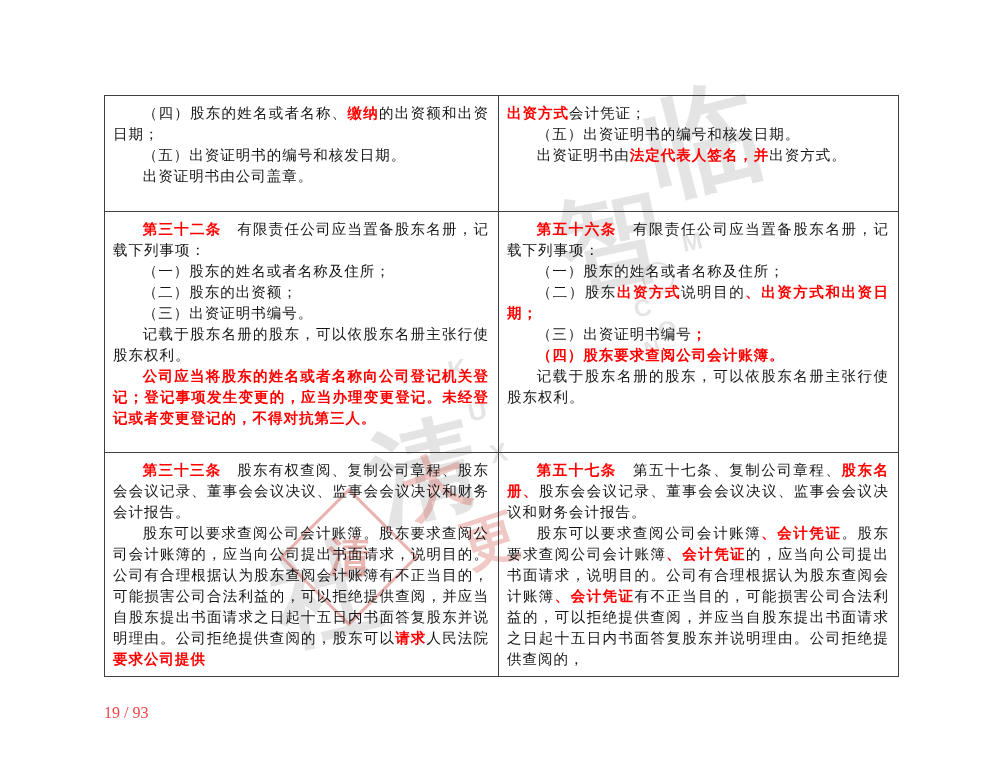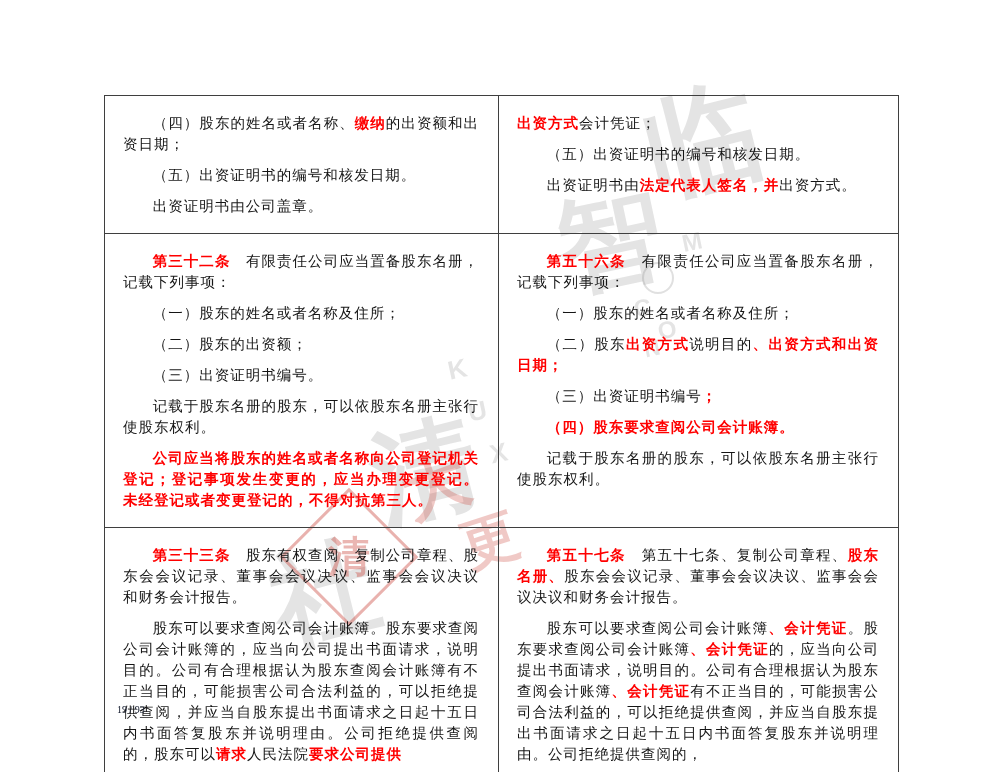"（四）股东的姓名或者名称、缴纳的出资额和出资日期；" td p { margin: 10px -> 0 }
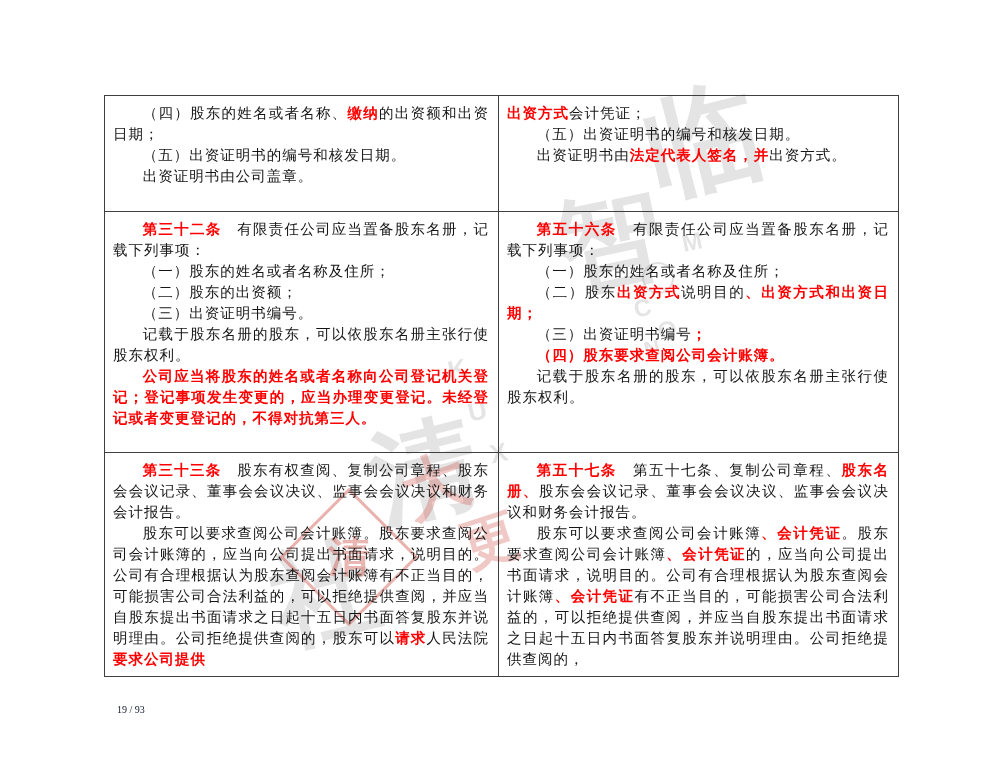"19 / 93" .footer { color: #0f172a -> #ef4444; font-size: 10px -> 16px; left: 117px -> 104px }
